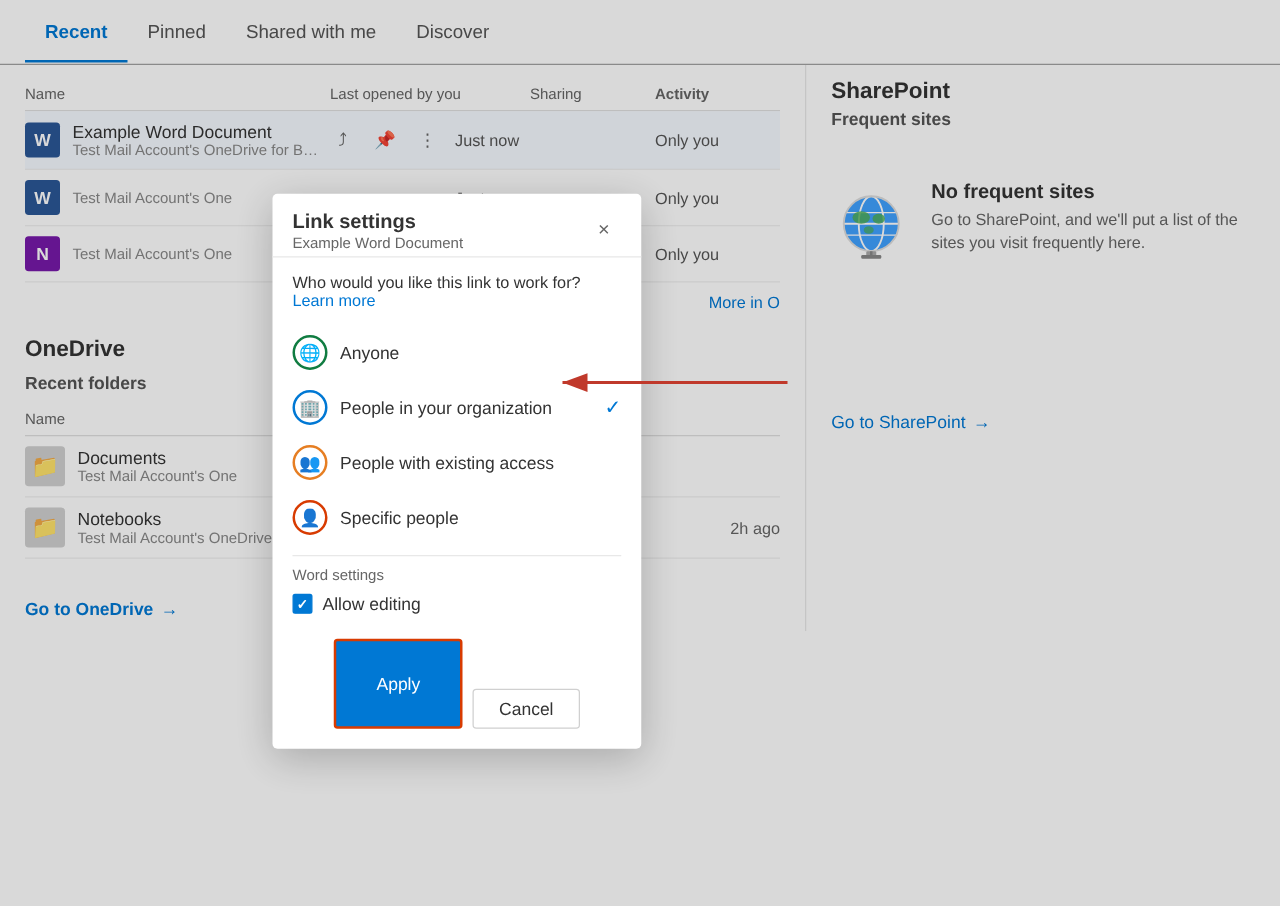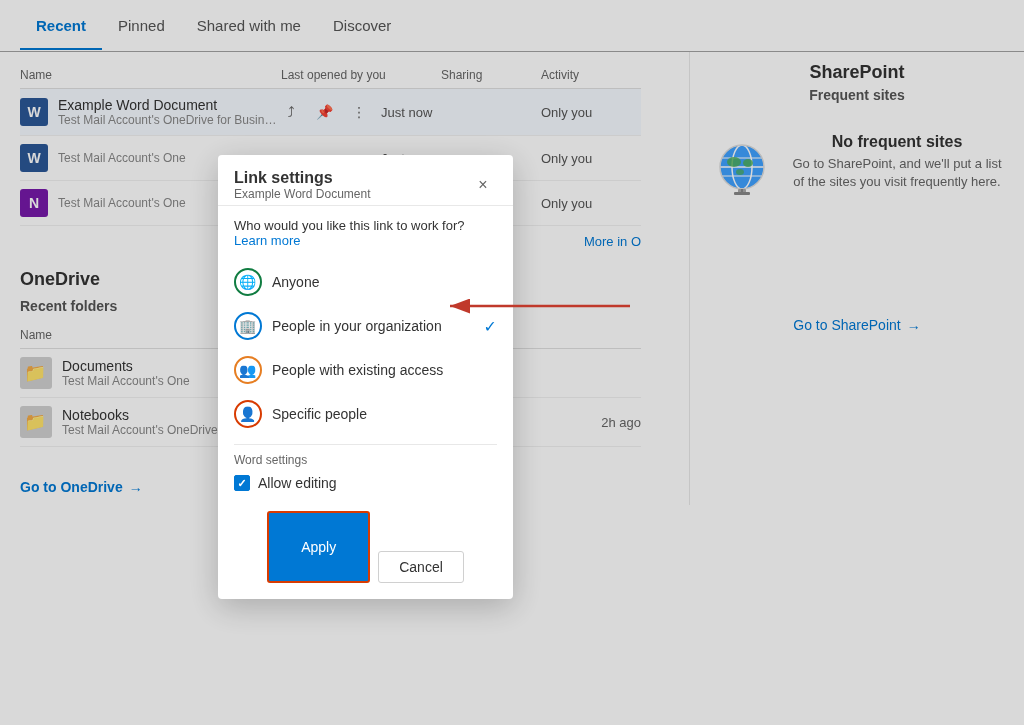"Name" .main-content { gap: 28px -> none }
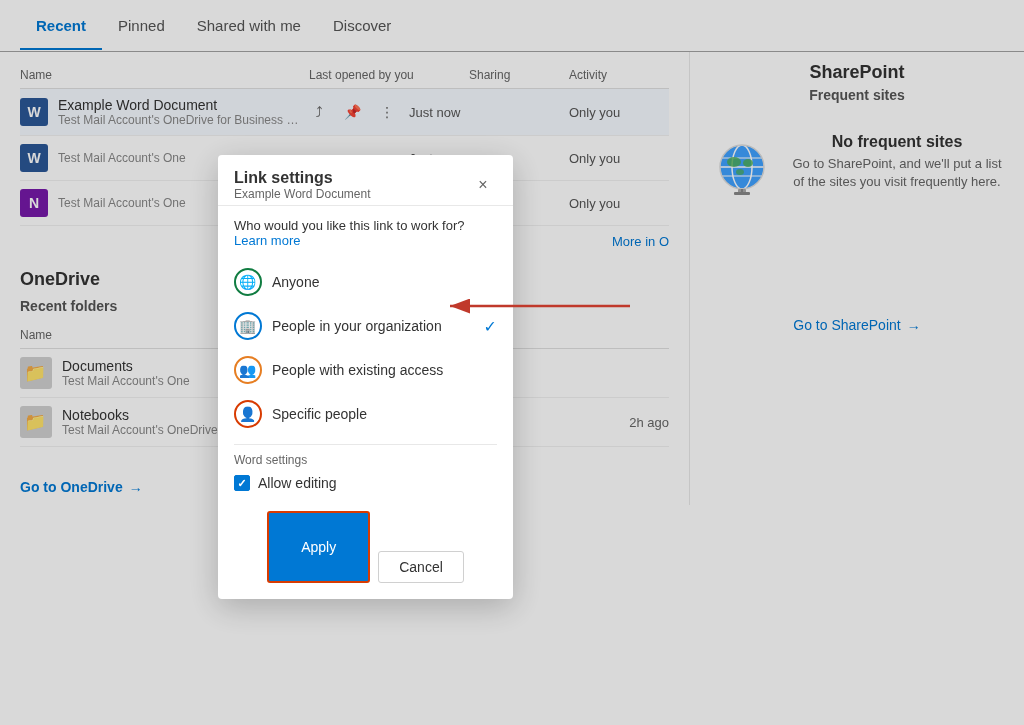"Activity" .col-activity { font-weight: none -> bold }
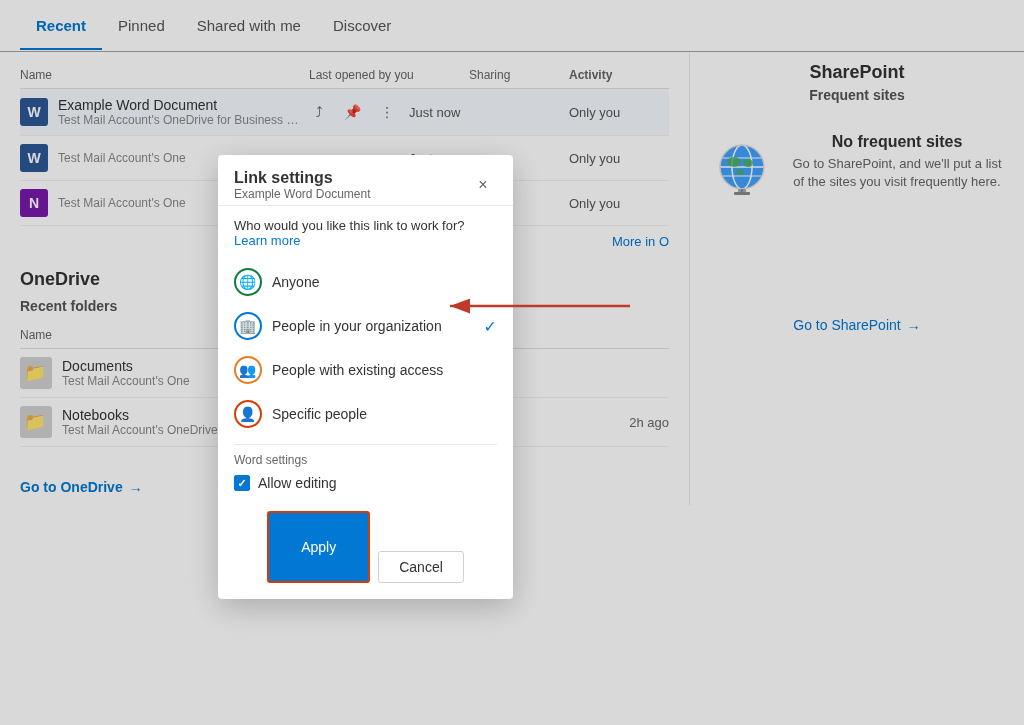"SharePoint" .right-section { text-align: center -> none; width: 335px -> 380px }
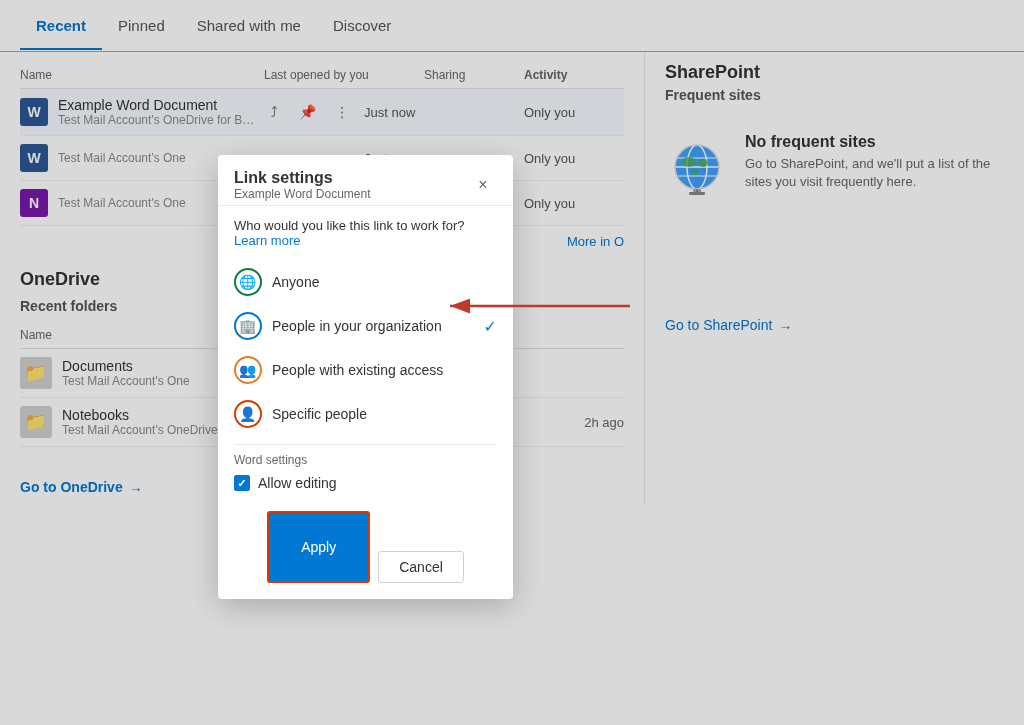"No frequent sites" .no-sites-box { margin-top: 30px -> 42px }
